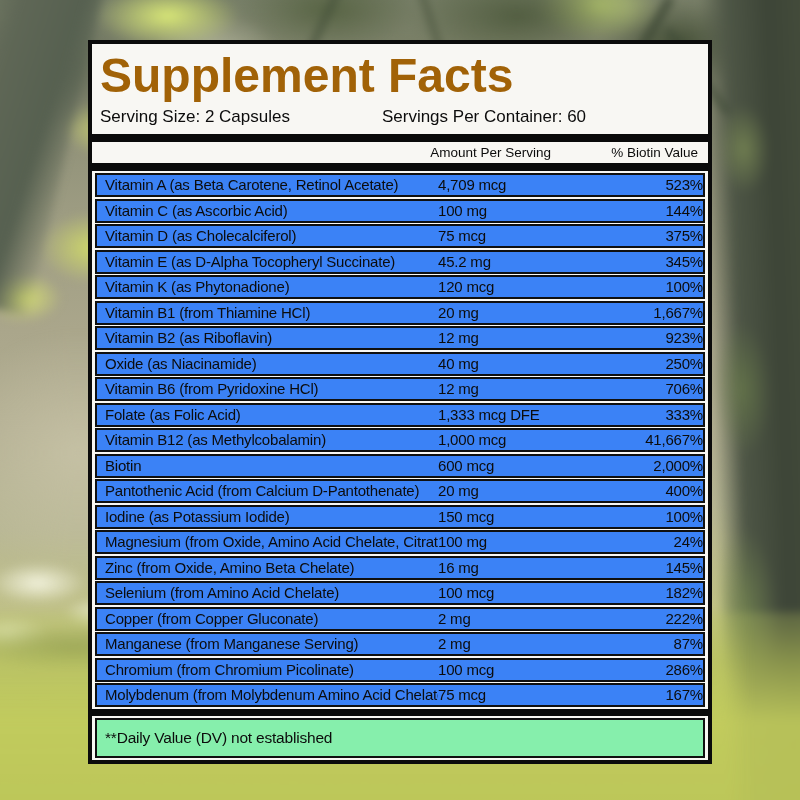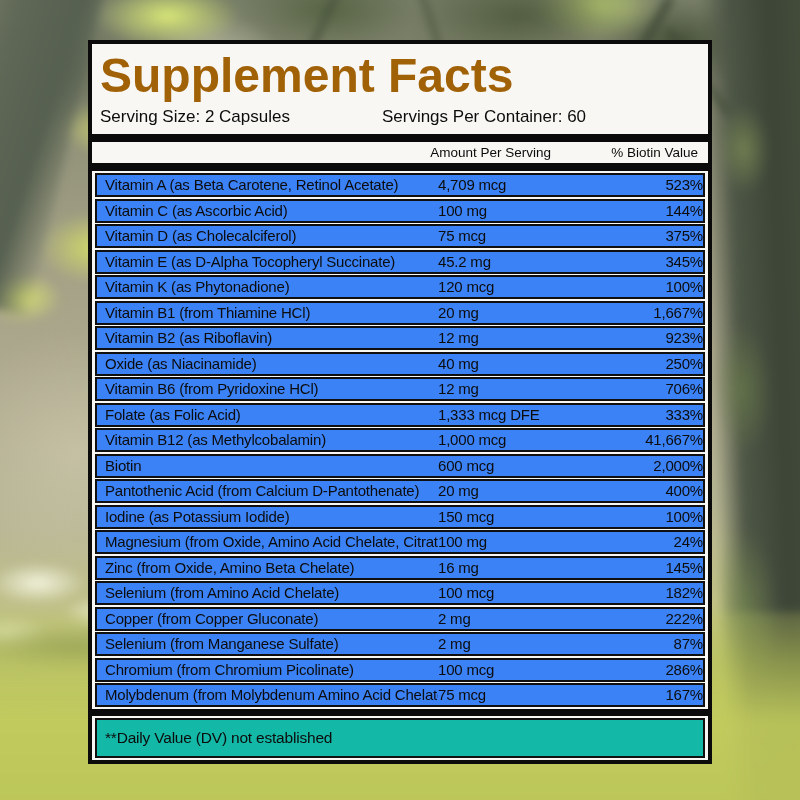"Selenium (from Manganese Sulfate)" span.cell-name { text: Selenium (from Manganese Sulfate -> Manganese (from Manganese Serving }
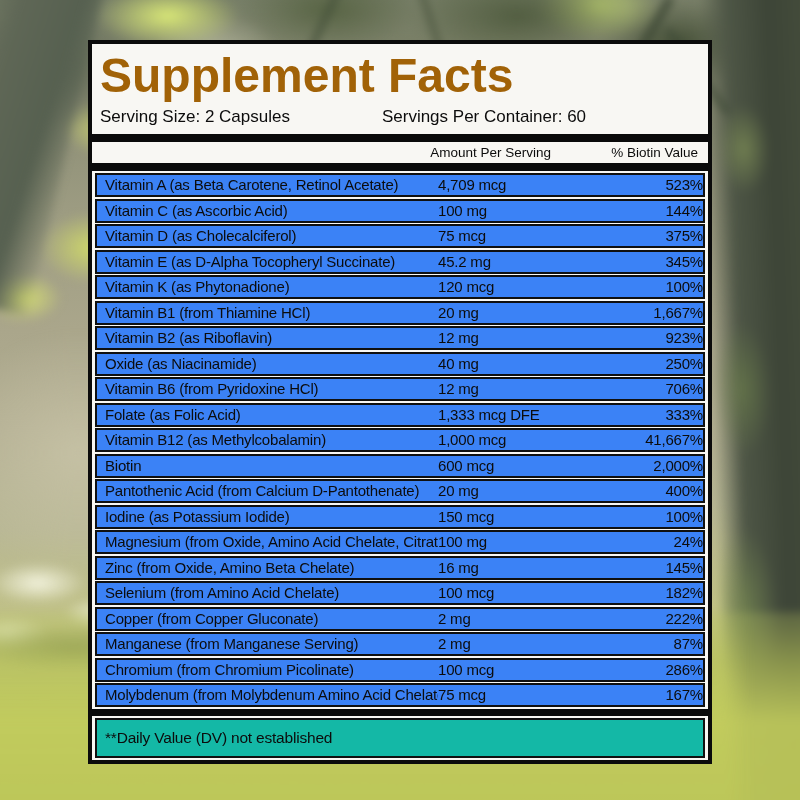"**Daily Value (DV) not established" .footnote-box { background: #14b8a6 -> #86efac }
